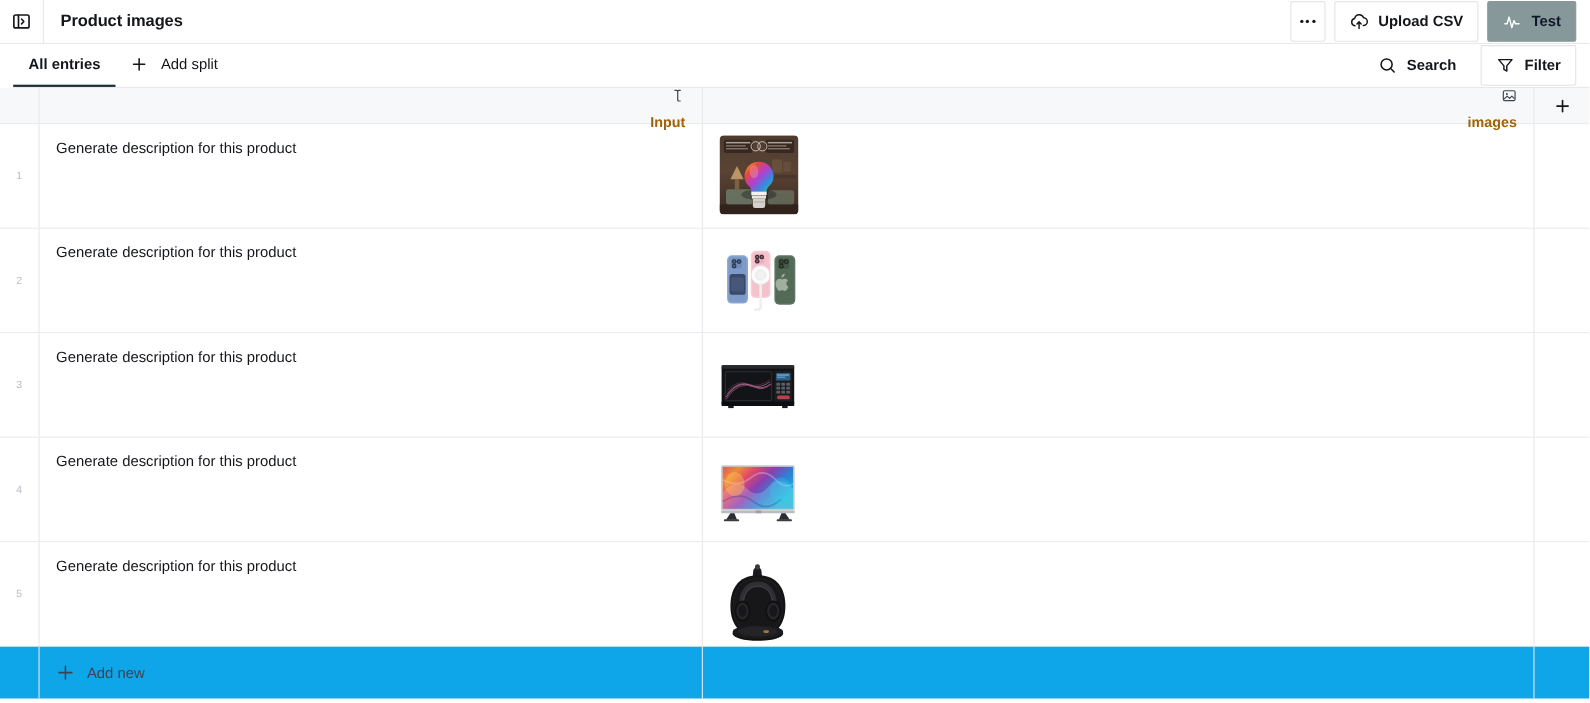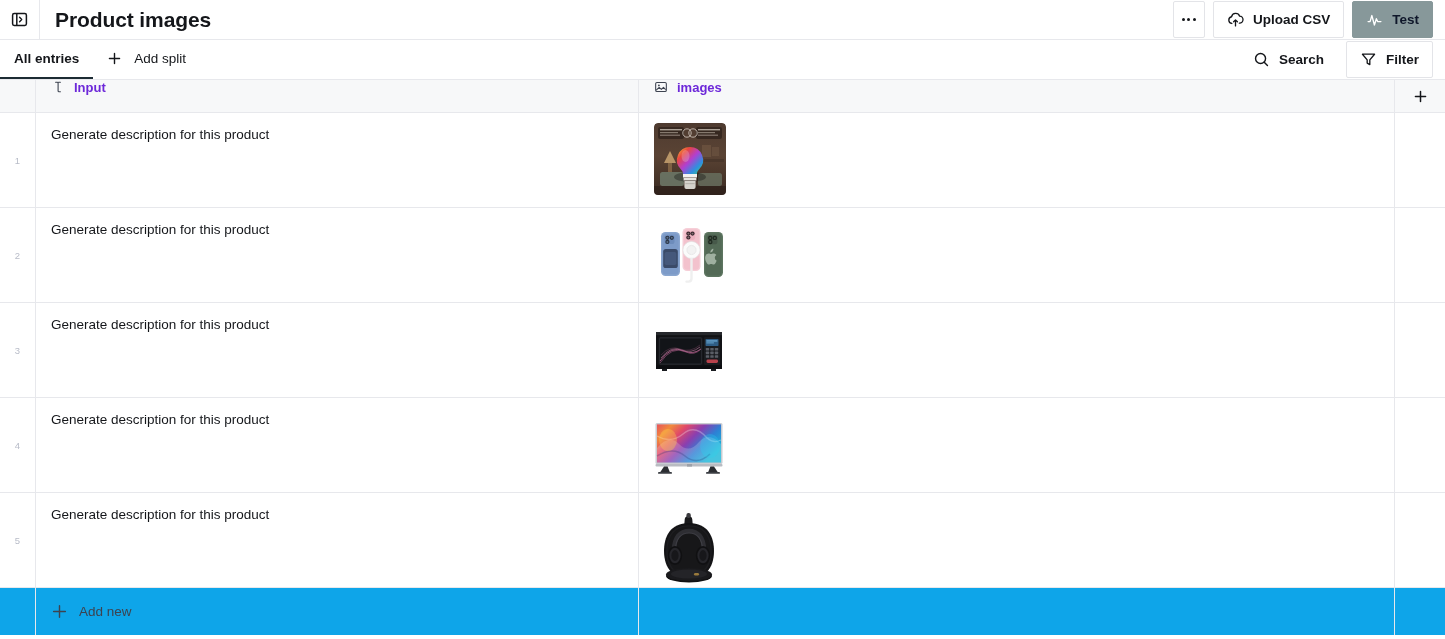"Product images" .page-title { font-size: 21px -> 15px }
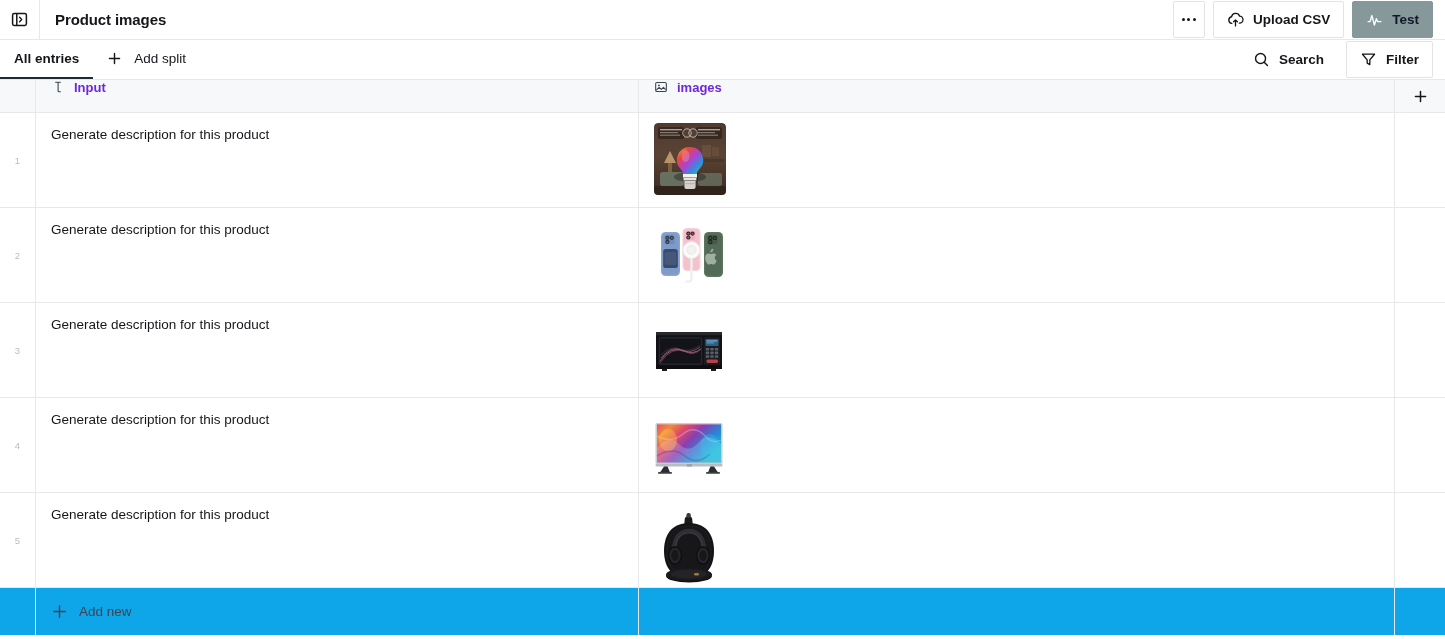"All entries" .tabbar { margin-left: none -> 12px }
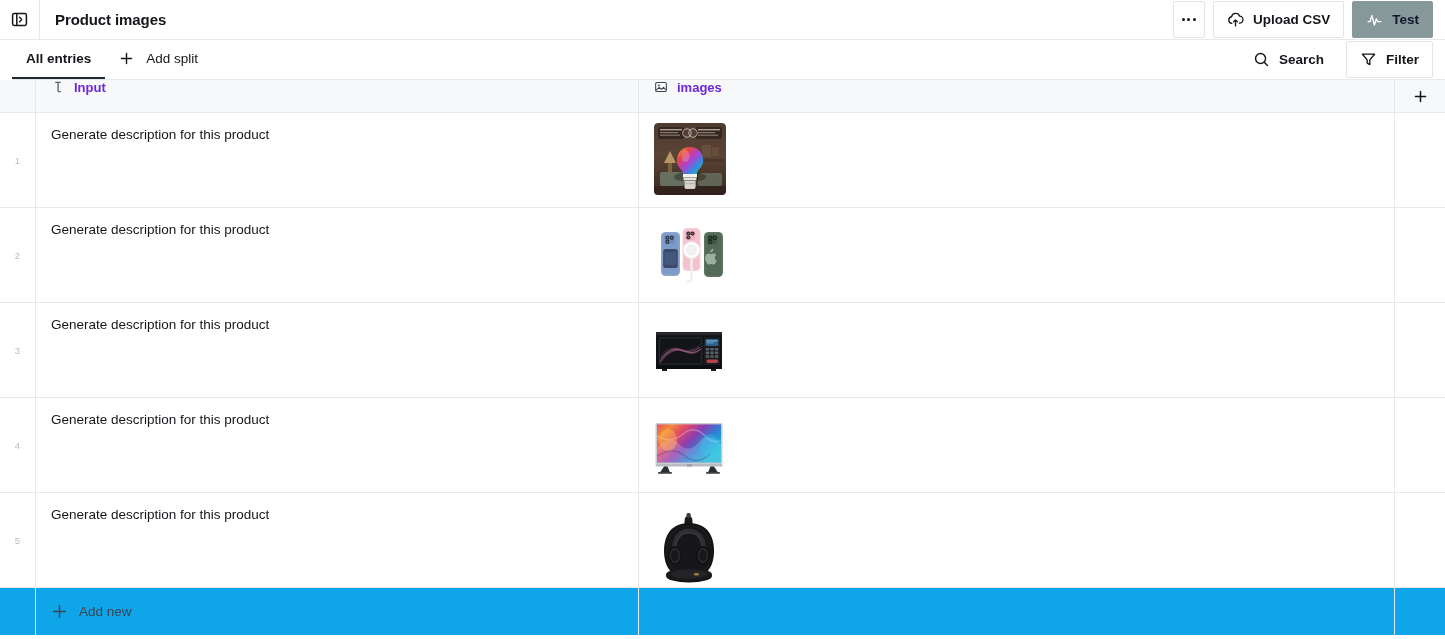"Input" .head-cell { align-items: flex-start -> flex-end; color: #6d28d9 -> #a16207; flex-direction: none -> column }
